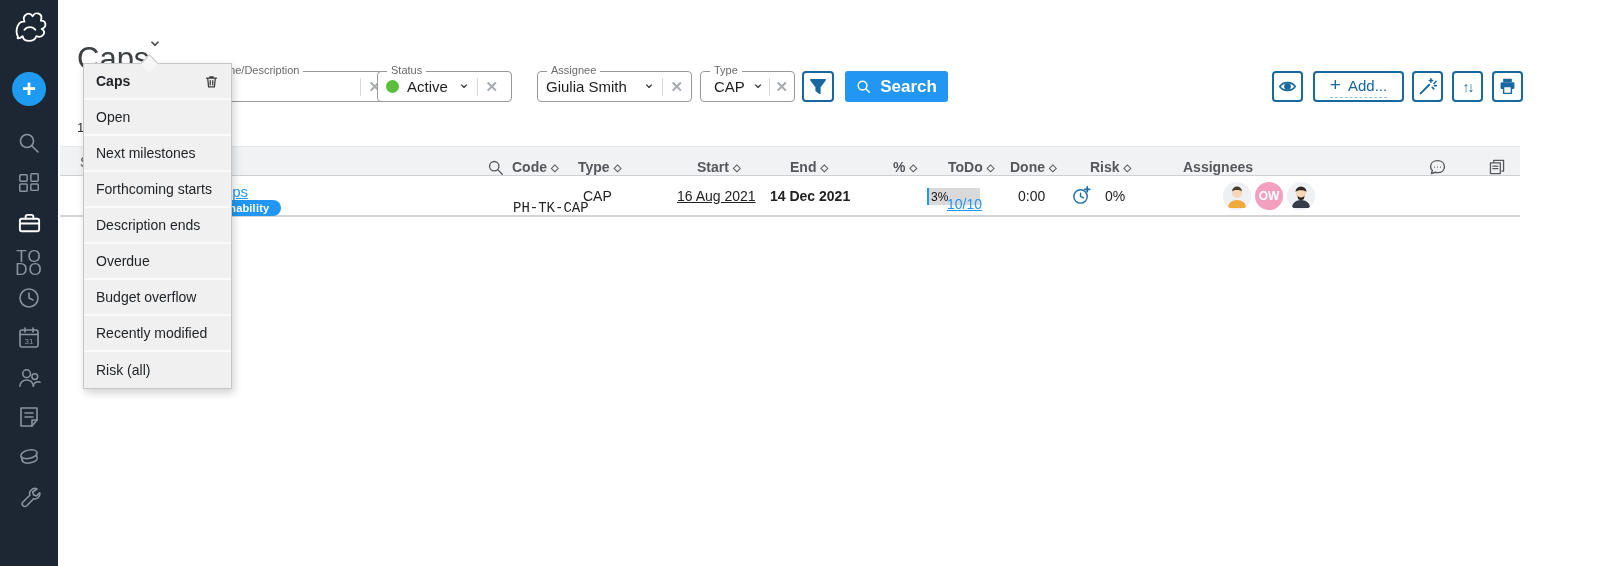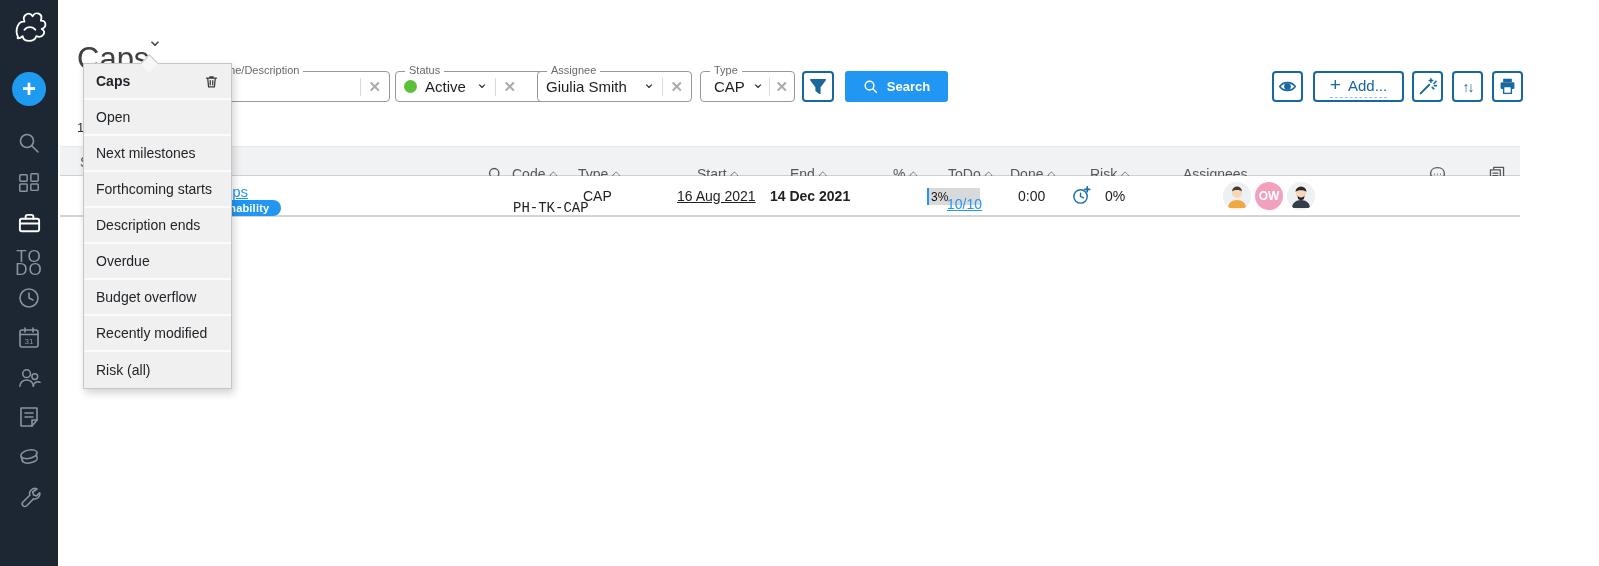"Status" div.field { left: 395px -> 377px; width: 155px -> 135px }
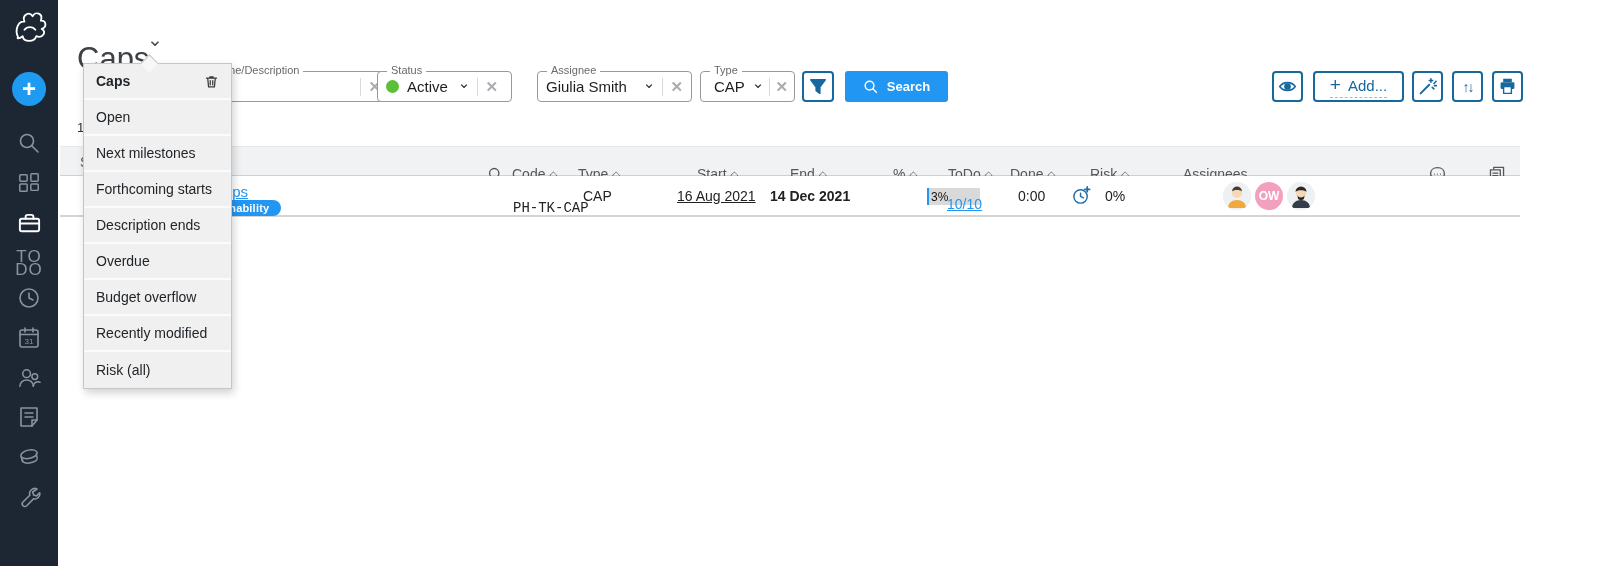"Search" #search-btn { font-size: 13px -> 17px }
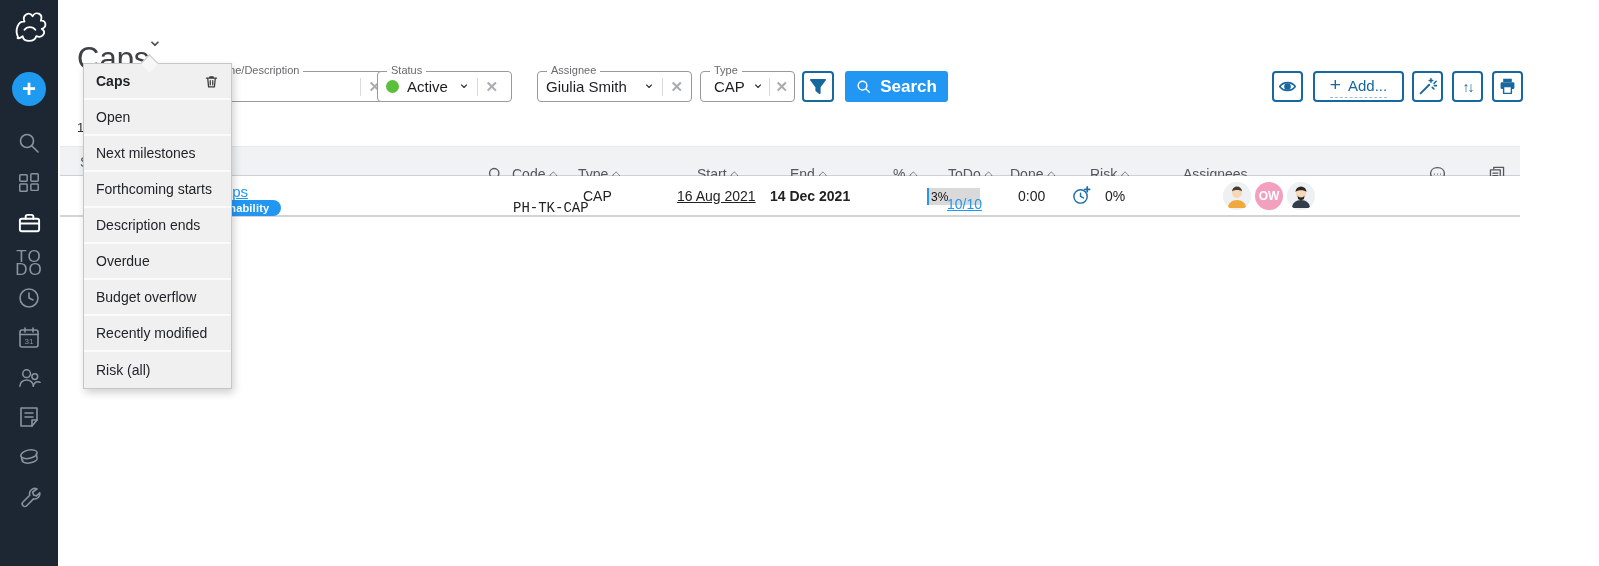"Code" .hc { font-weight: none -> bold; top: 12px -> 5px }
